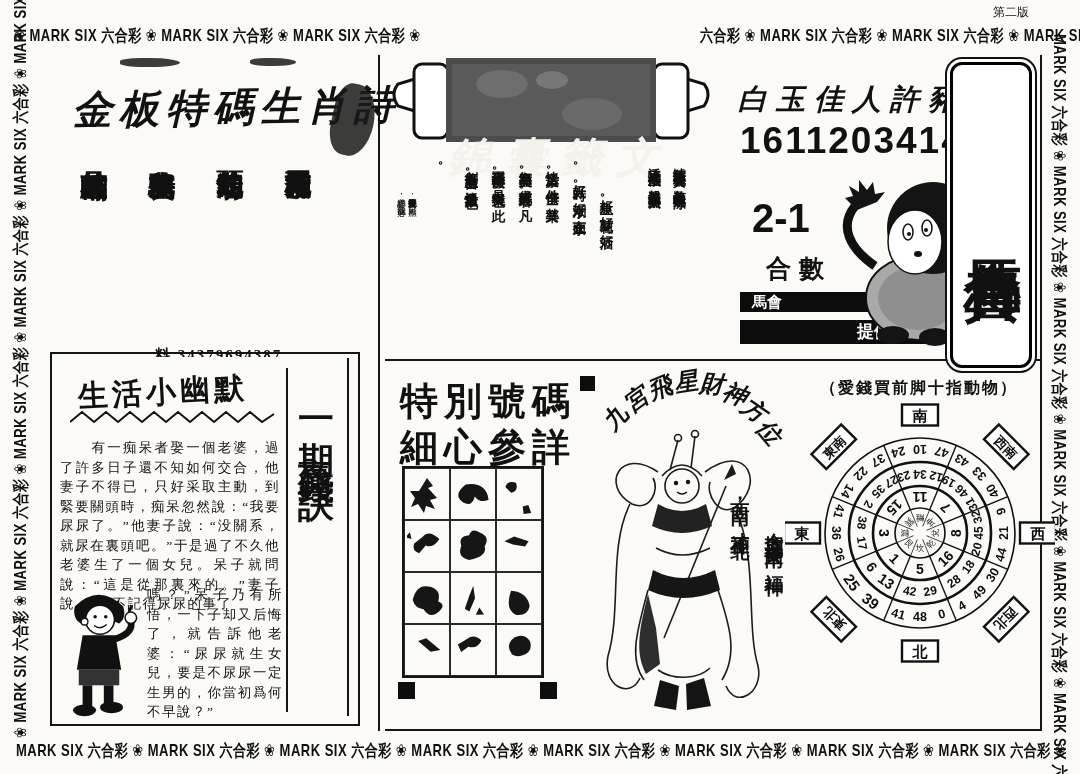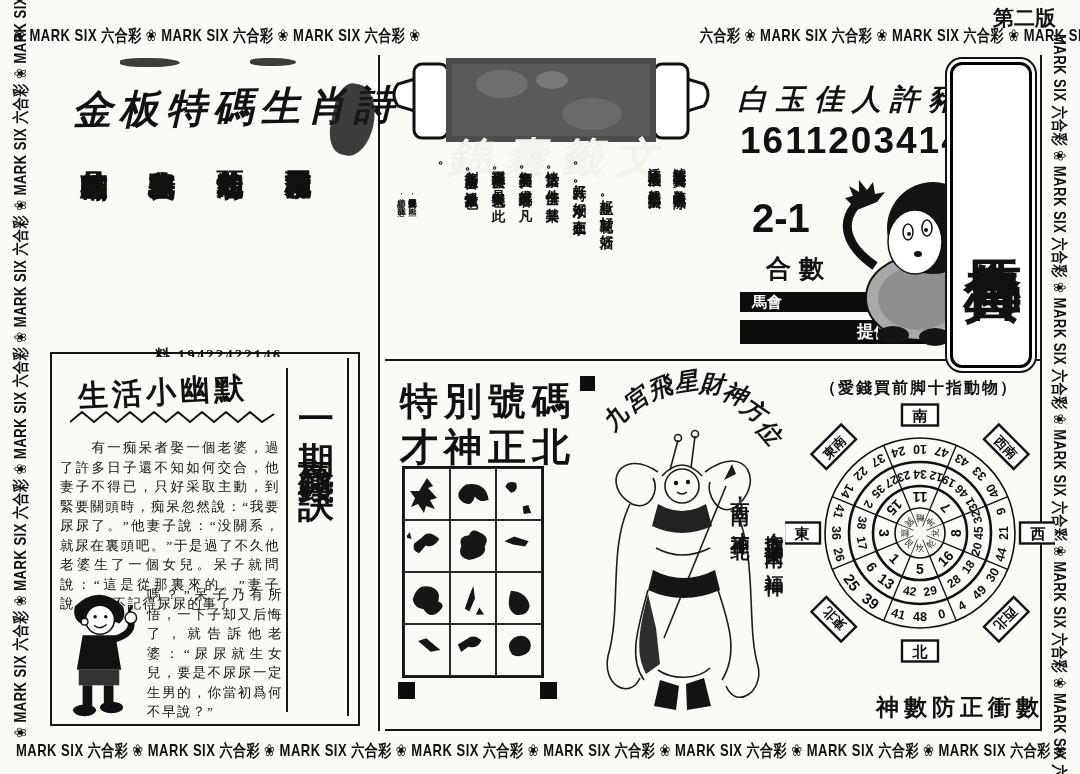"第二版" div.abs { font-size: 21px -> 12px; font-weight: bold -> normal }
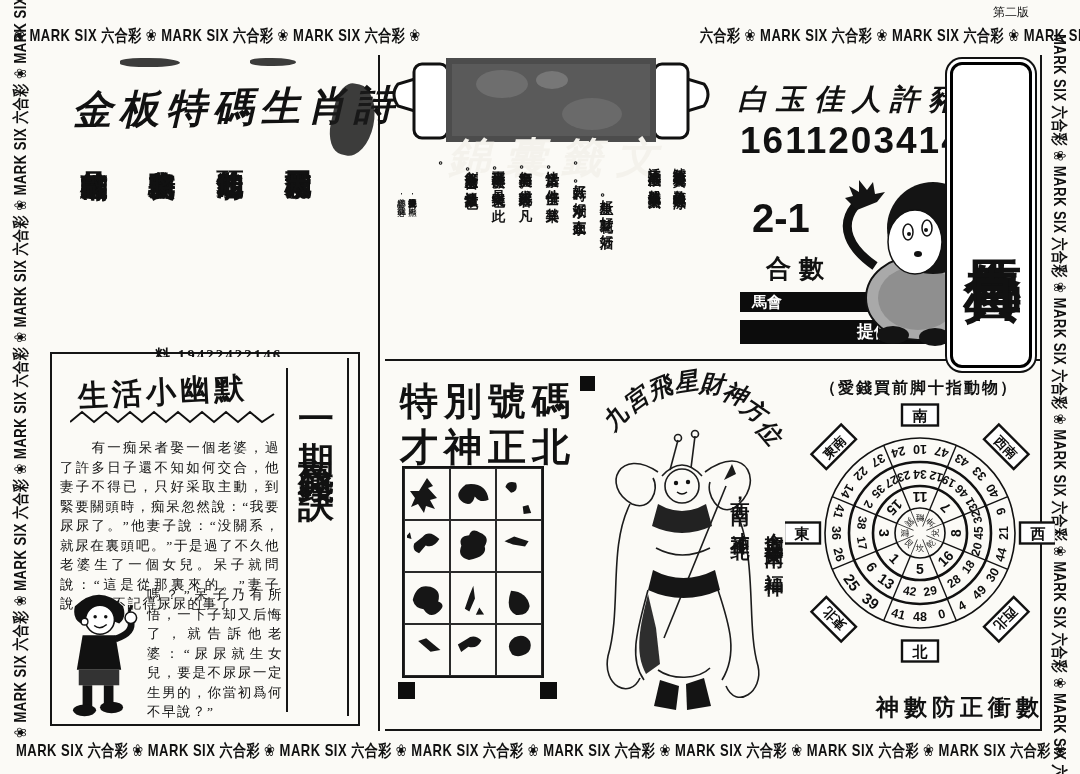"…料 19422422146" div.abs { text: 19422422146 -> 34379694387 }
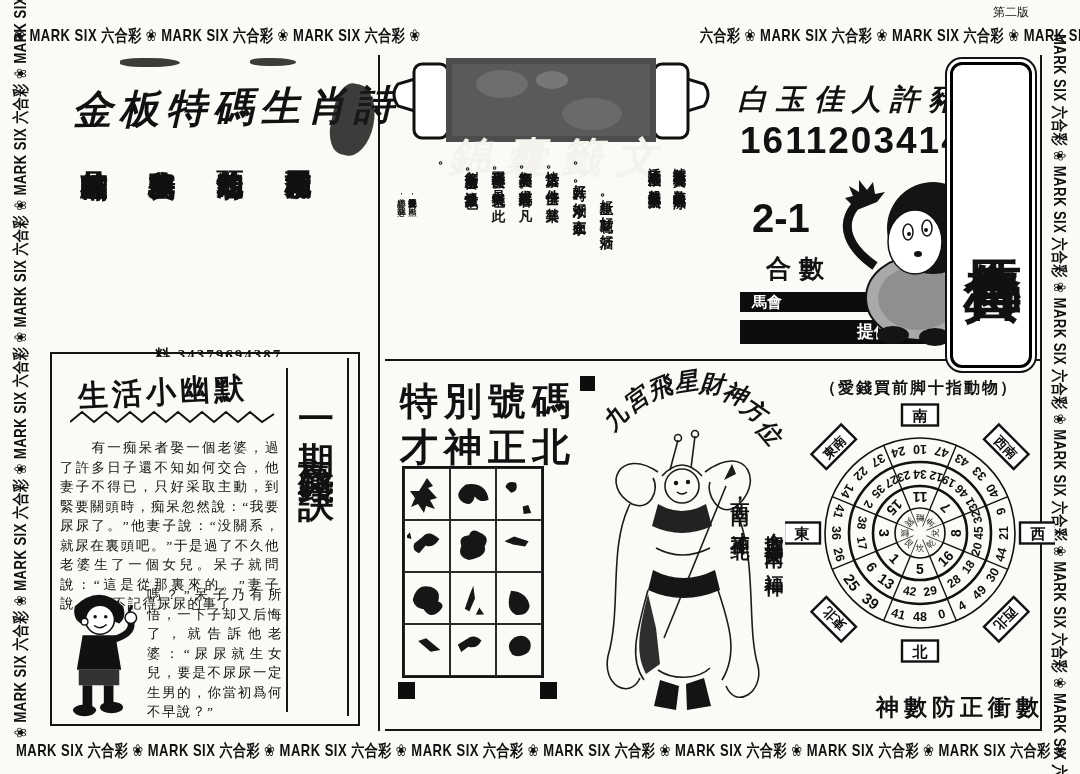"才神正北" div.abs { text: 才神正北 -> 細心參詳 }
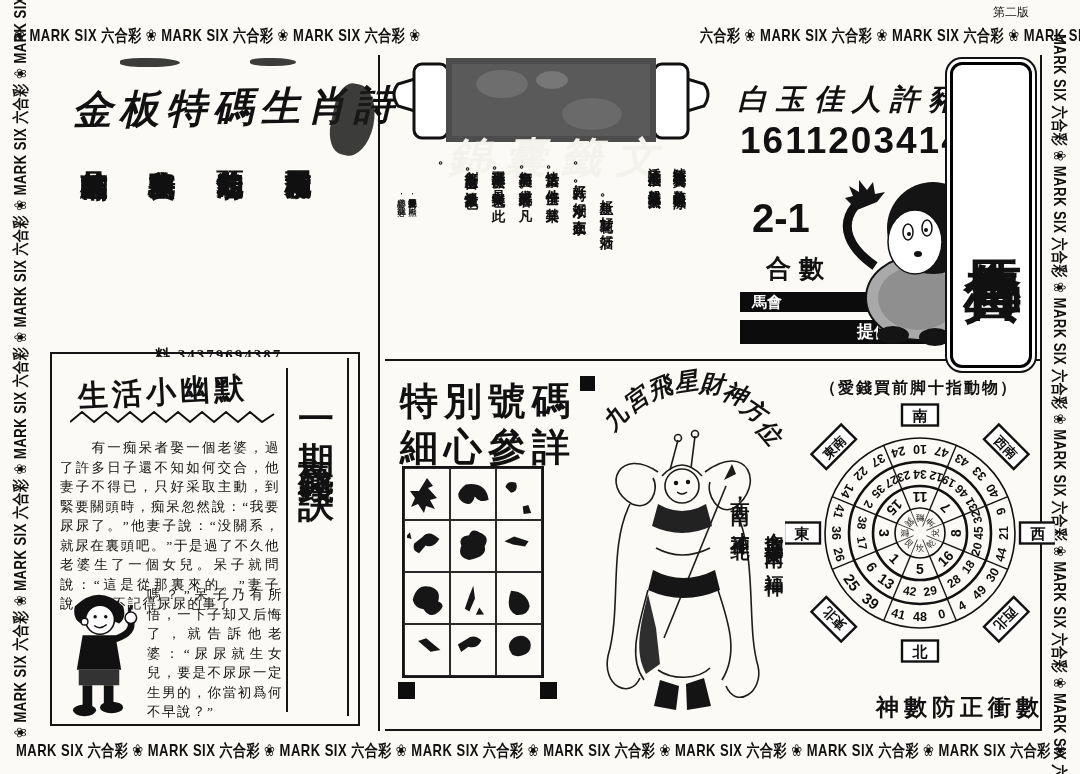"神數防正衝數" div.abs { html: <div>神數防正衝數</div> -> none }
